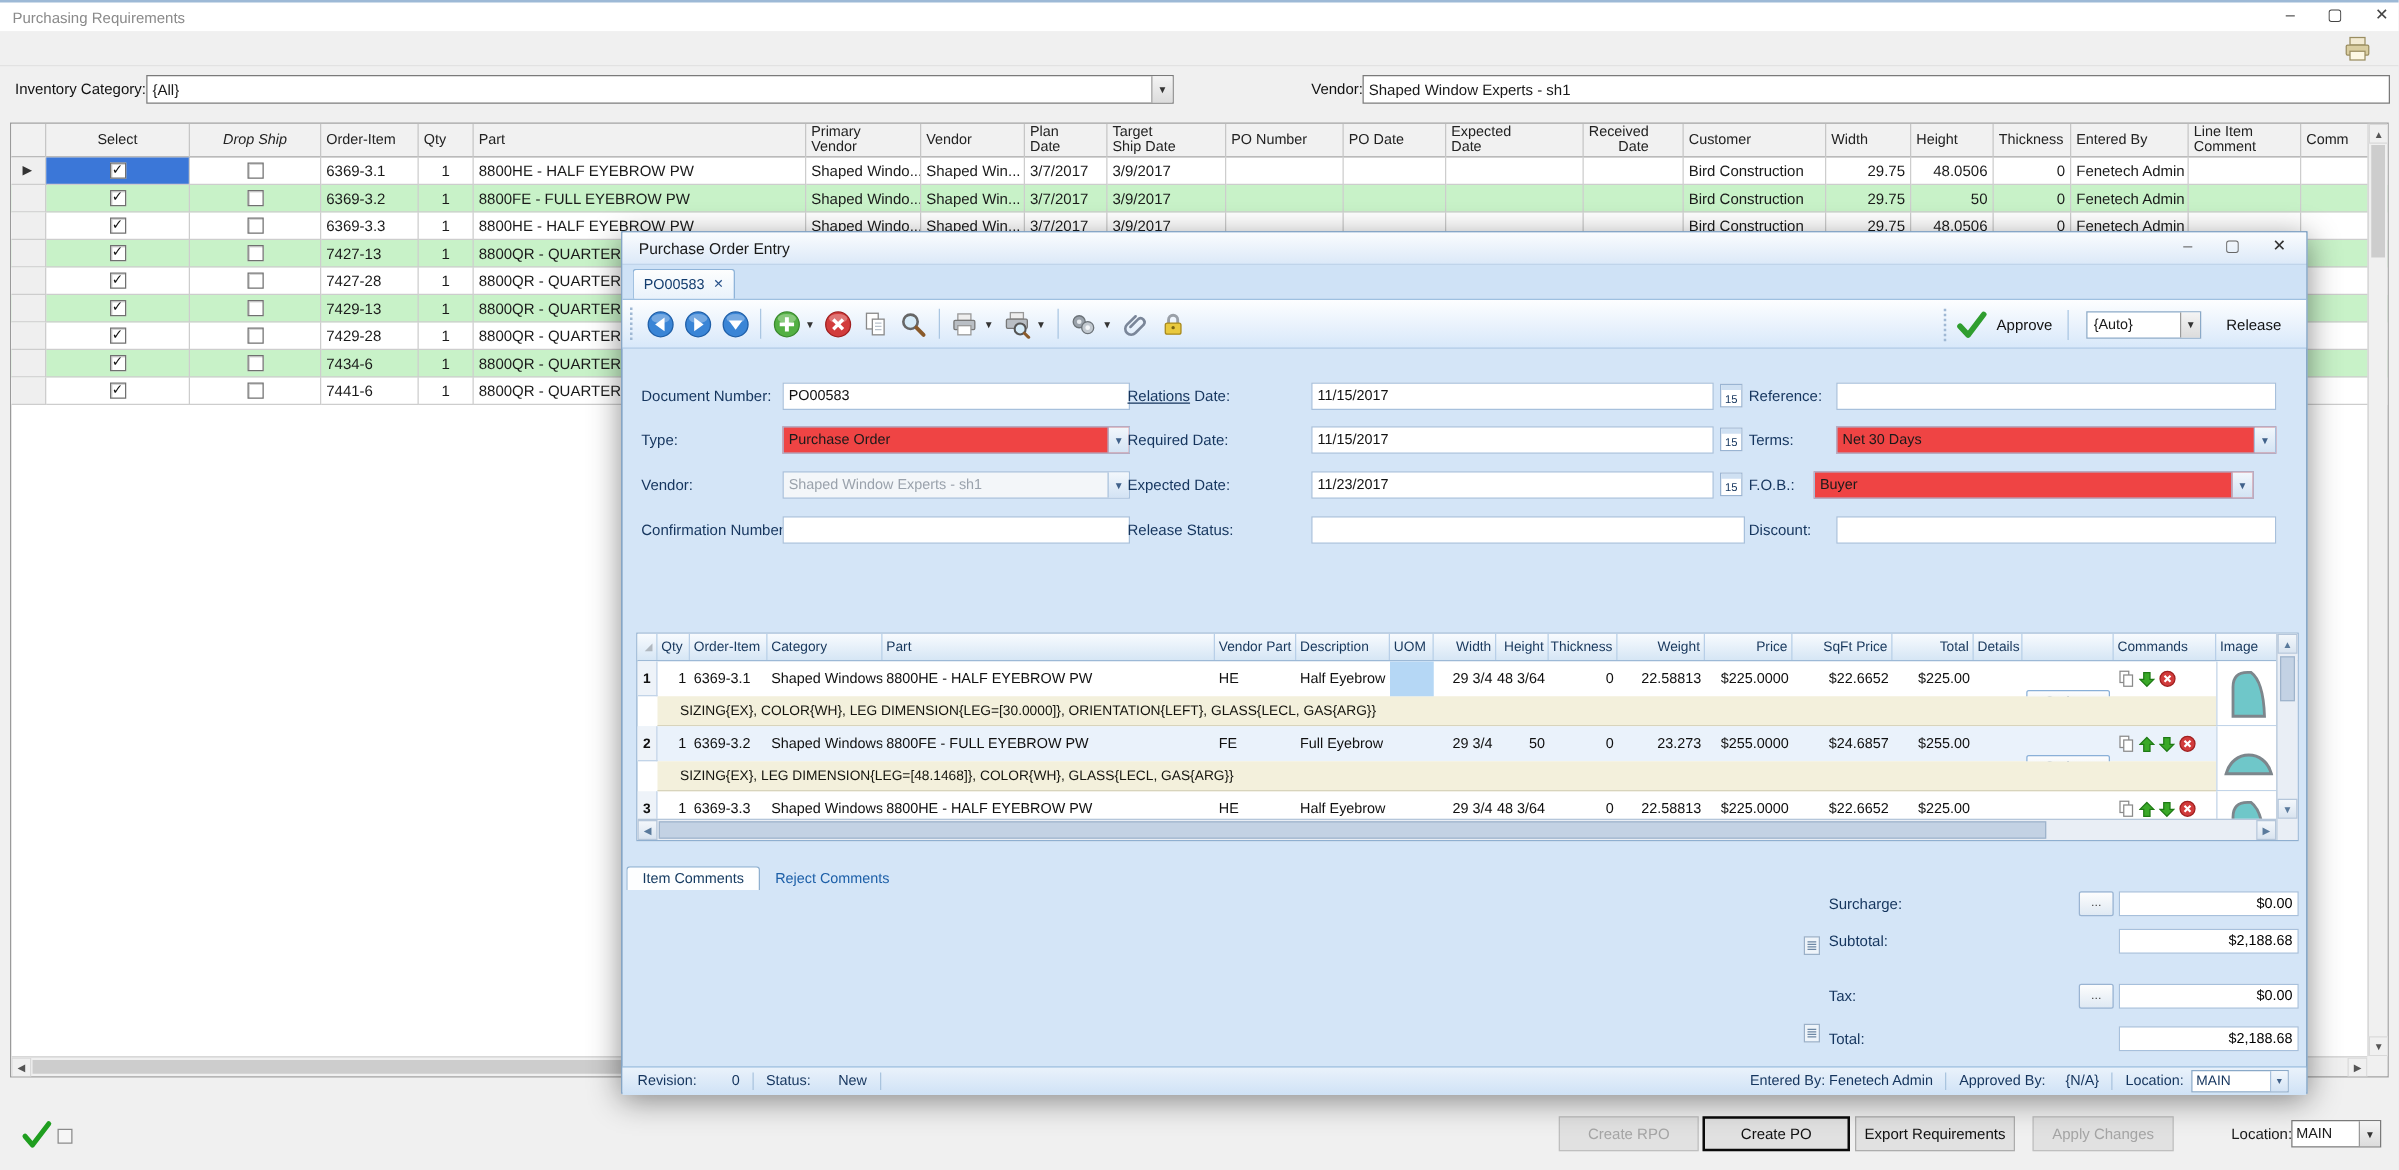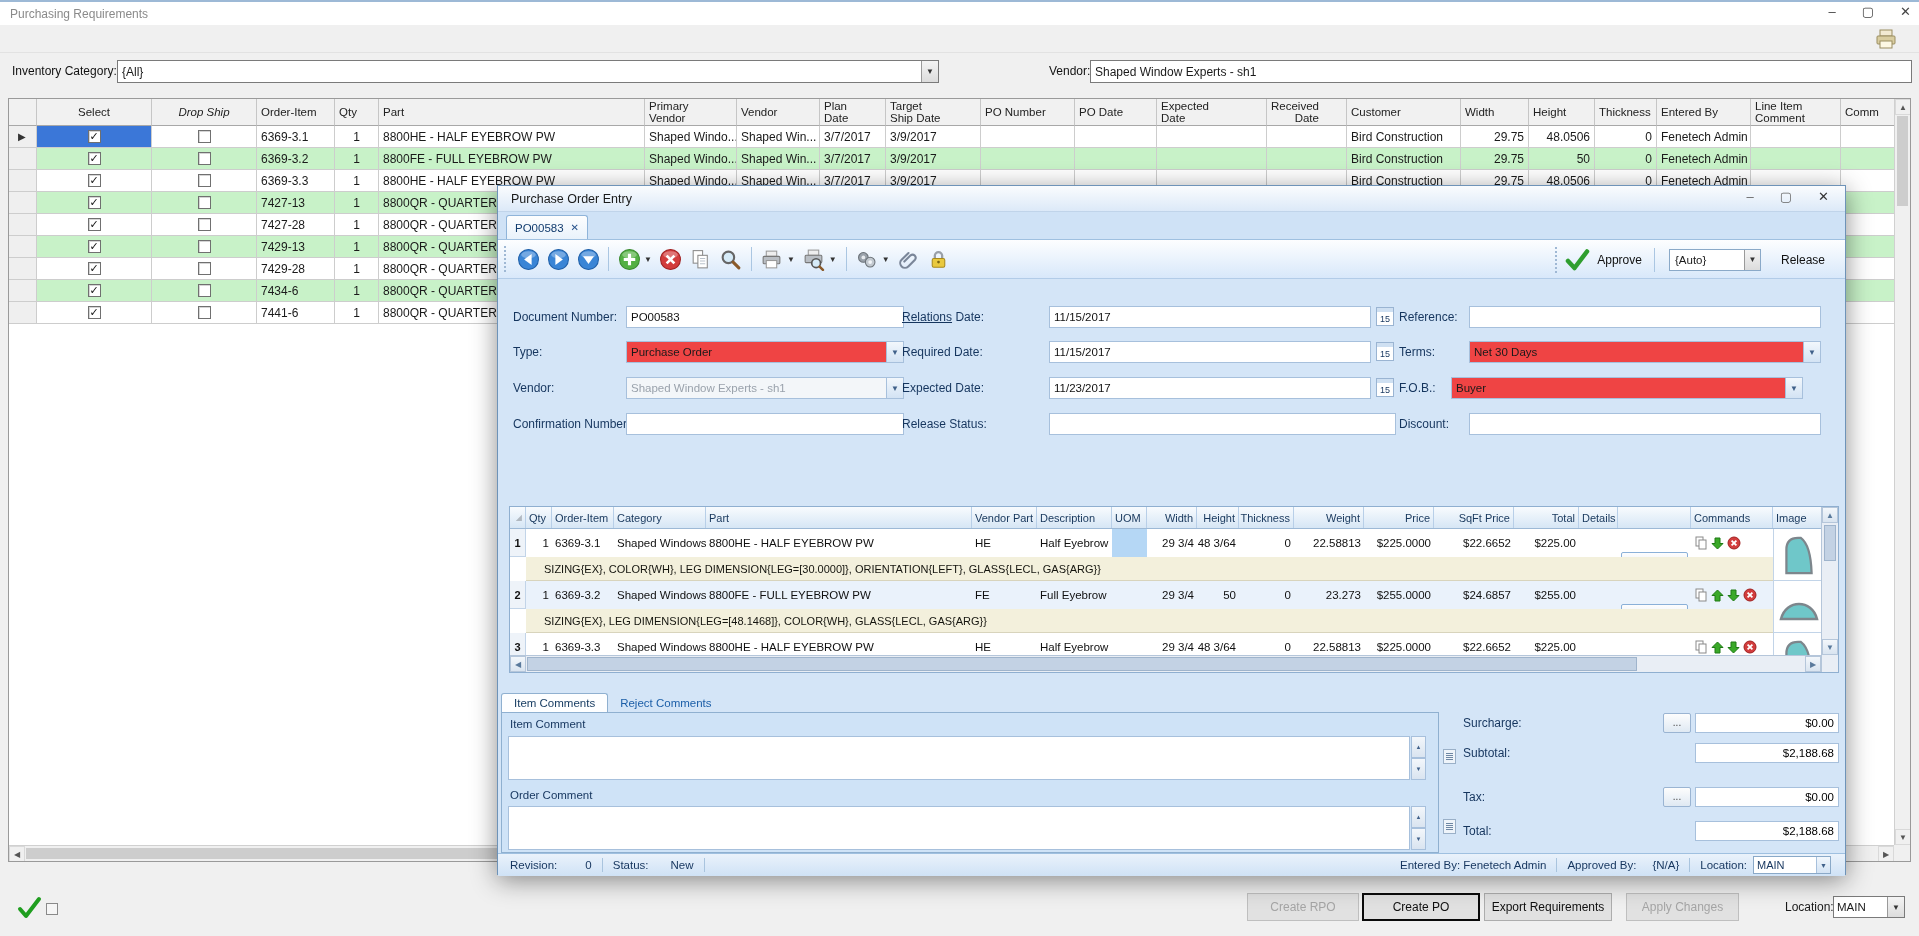"Item Comment" div.cm-panel { html: <div> <span>Item Comment</span> <textarea></textarea> <span> <span>▲</span> <span>▼</span> </span> <span>Order Comment</span> <textarea></textarea> <span> <span>▲</span> <span>▼</span> </span> </div> -> none }
